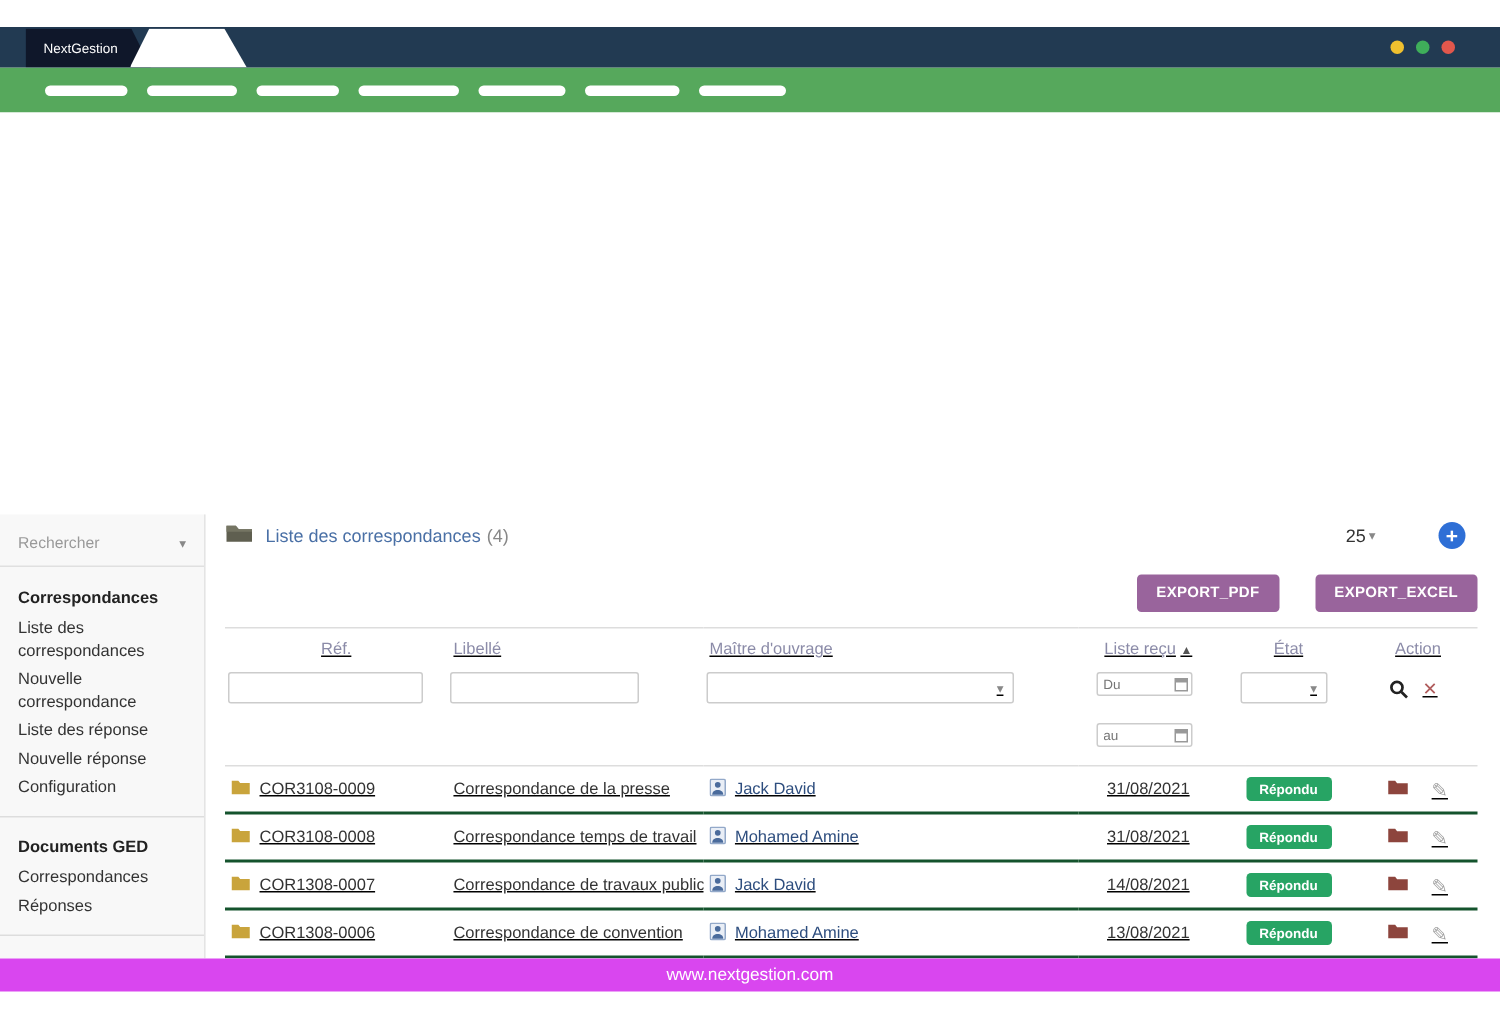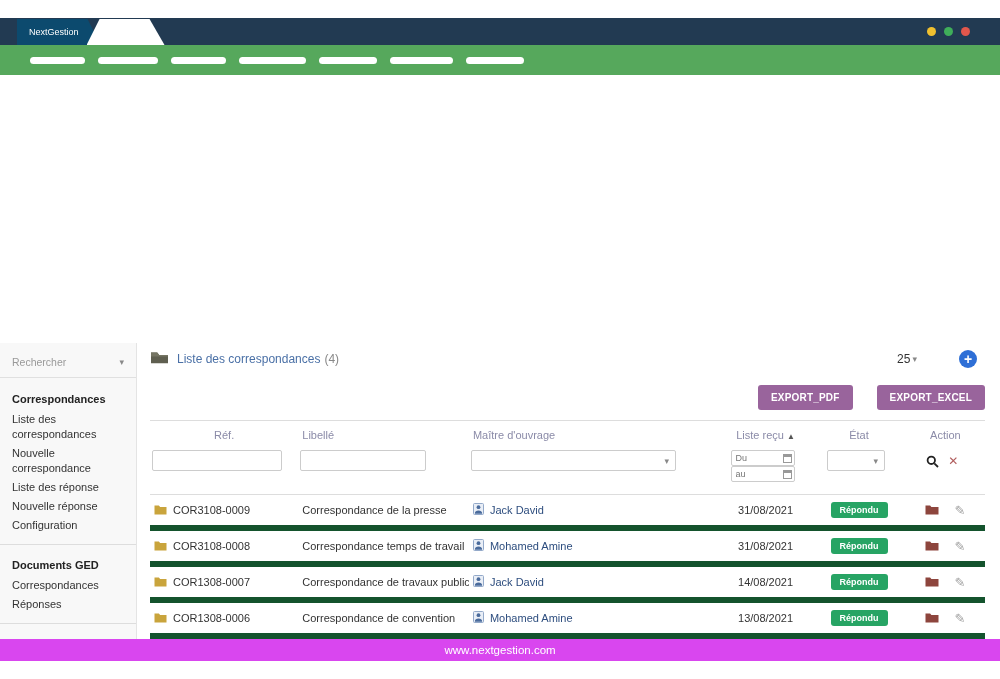"NextGestion" .tab-green { background: #0c4a6e -> #0f172a }
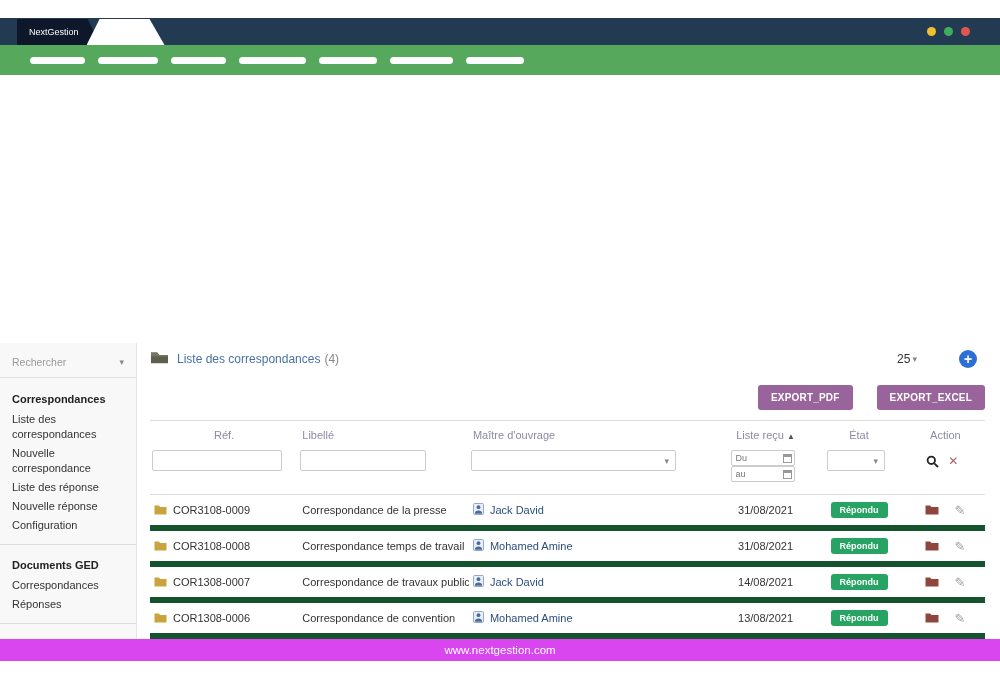"Réf." table { text-decoration: none -> underline }
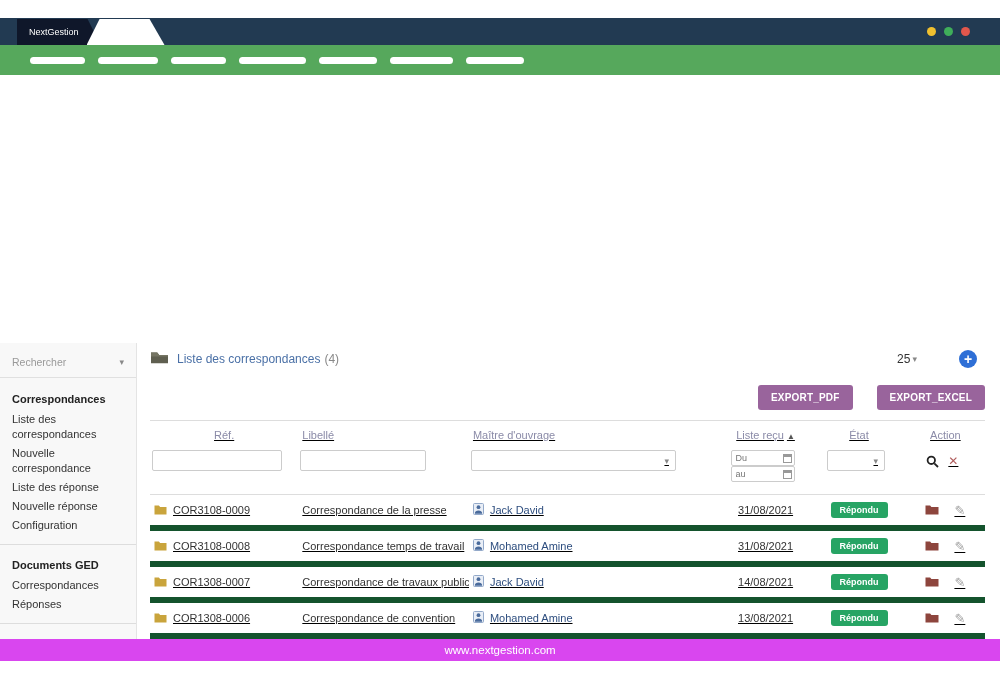"Du" .date-stack { gap: 0 -> 18px }
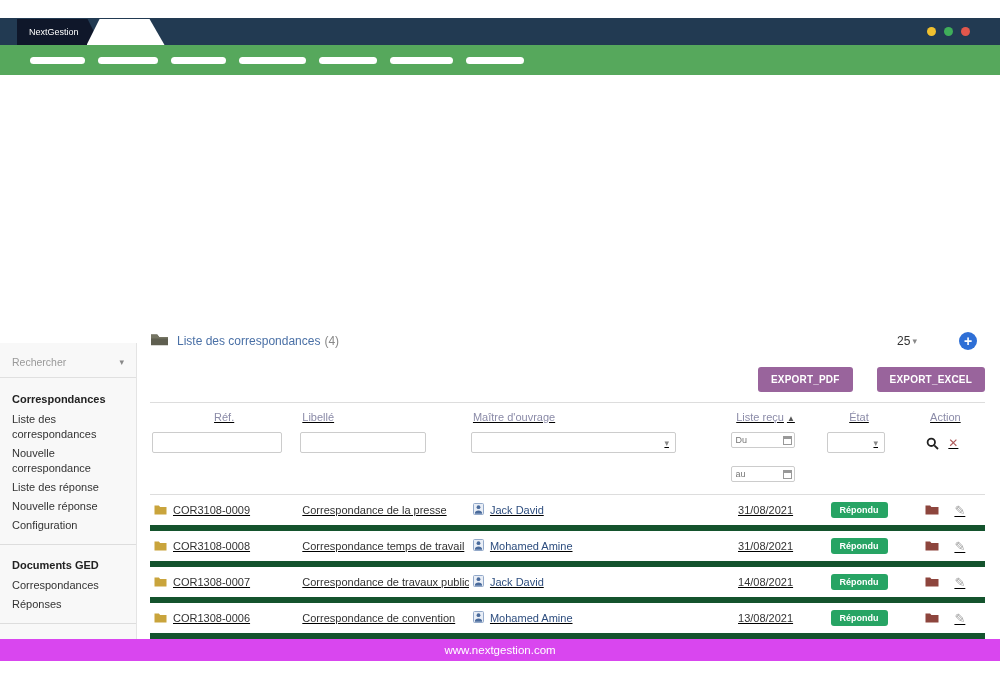"COR3108-0009" tbody td { border-bottom: 6px solid #14532d -> 2px solid #14532d }
